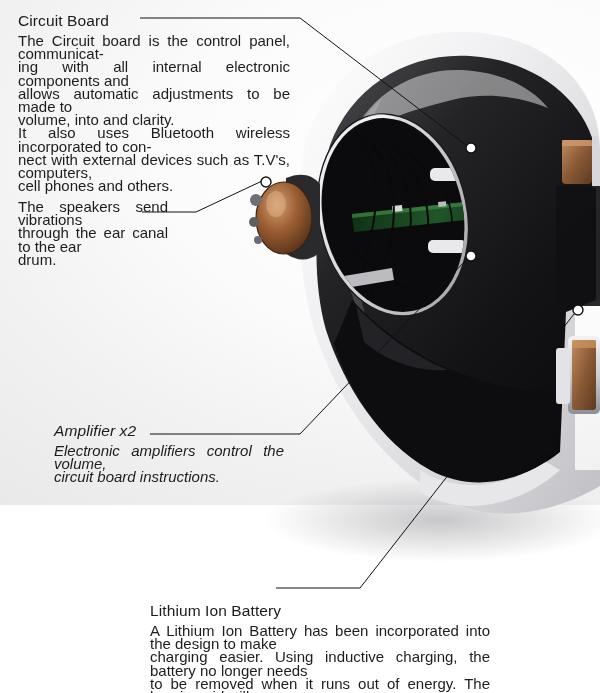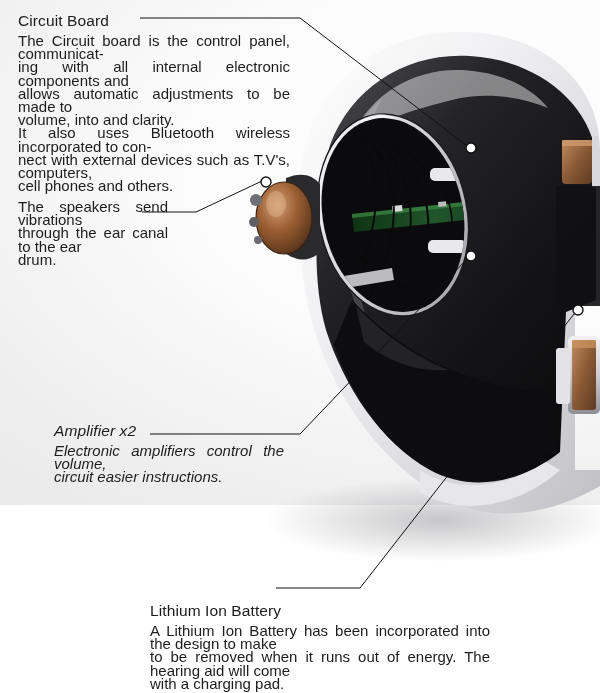"circuit easier instructions." p { text: easier -> board }
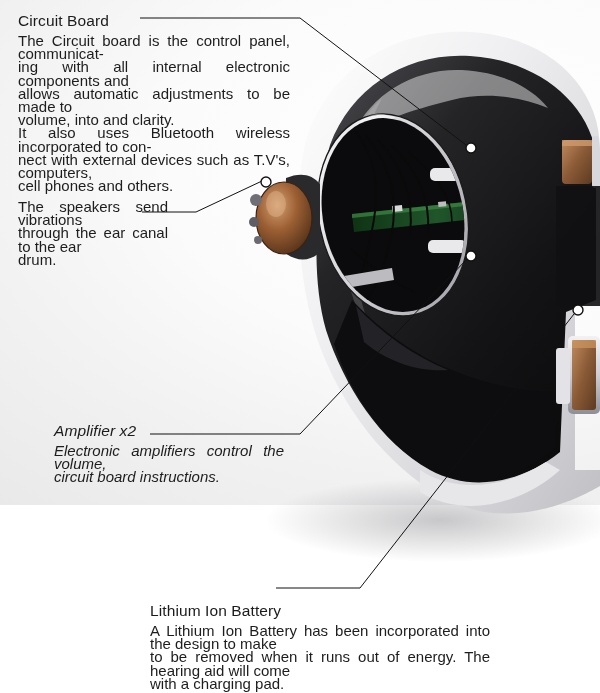"charging easier. Using inductive" p { html: none -> <p>charging easier. Using inductive charging, the battery no longer needs</p> }
